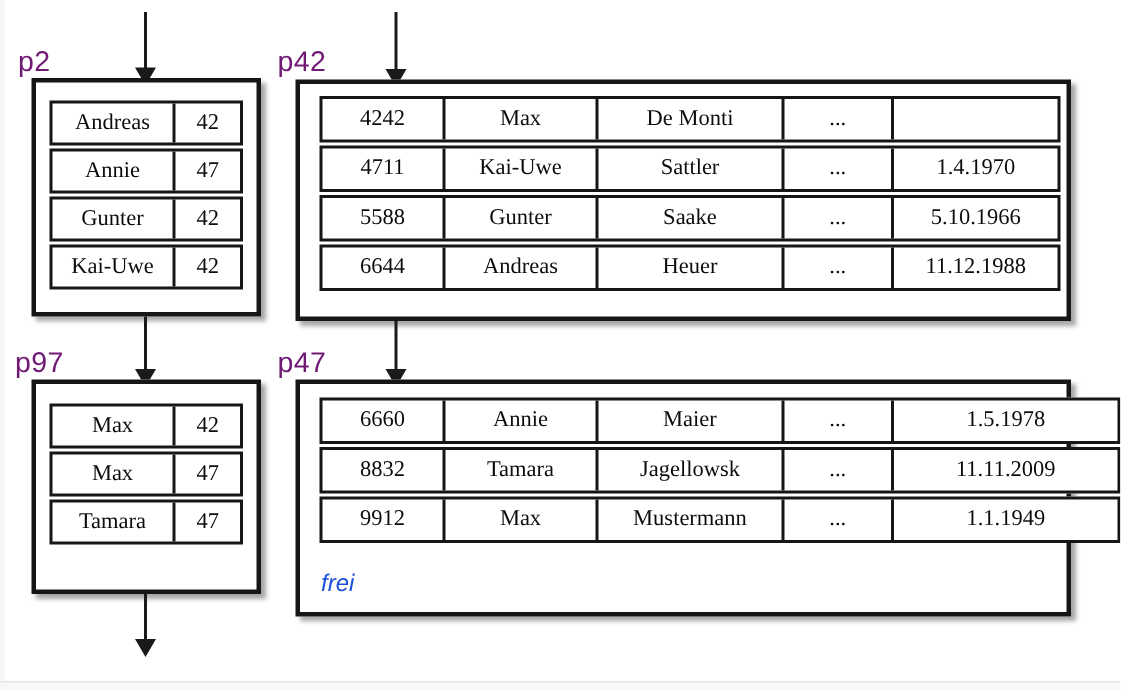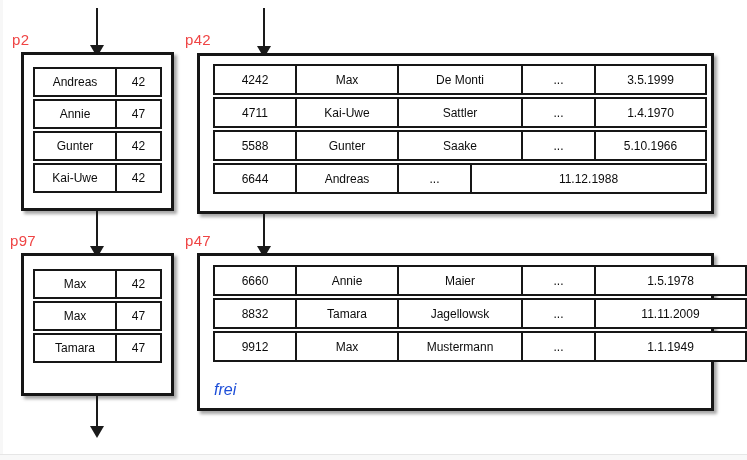"p2" .pagelabel { color: #ef4444 -> #701a75; font-size: 15px -> 19px }
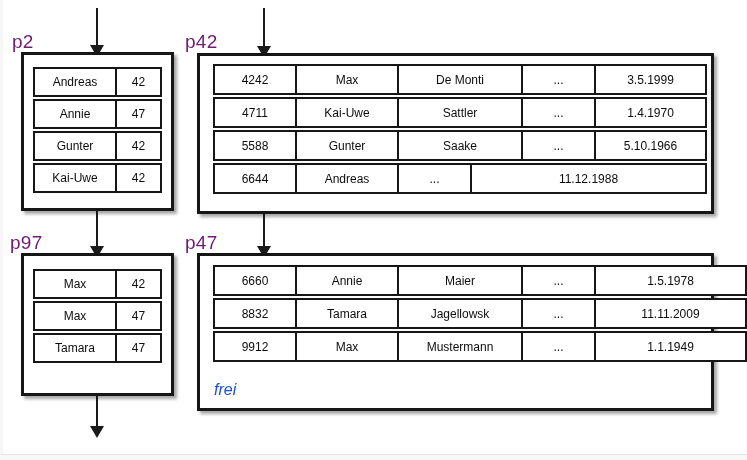"Andreas" .cell { font-family: none -> Liberation Serif, serif; font-size: 12px -> 15px }
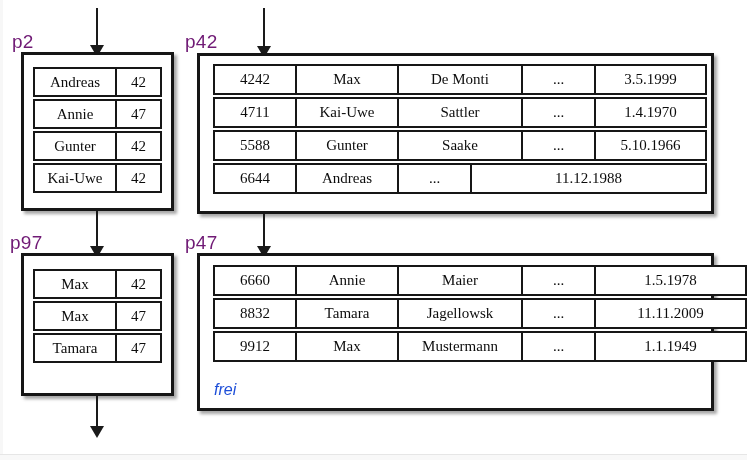"3.5.1999" div.cell { html: <div>3.5.1999</div> -> none }
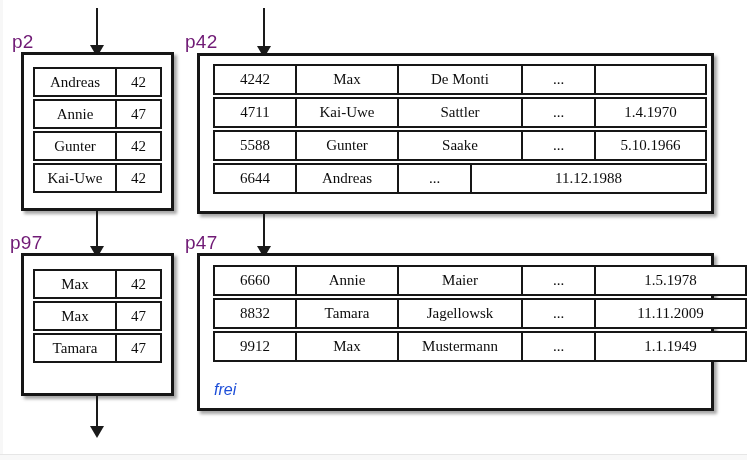"Heuer" div.cell { html: none -> <div>Heuer</div> }
